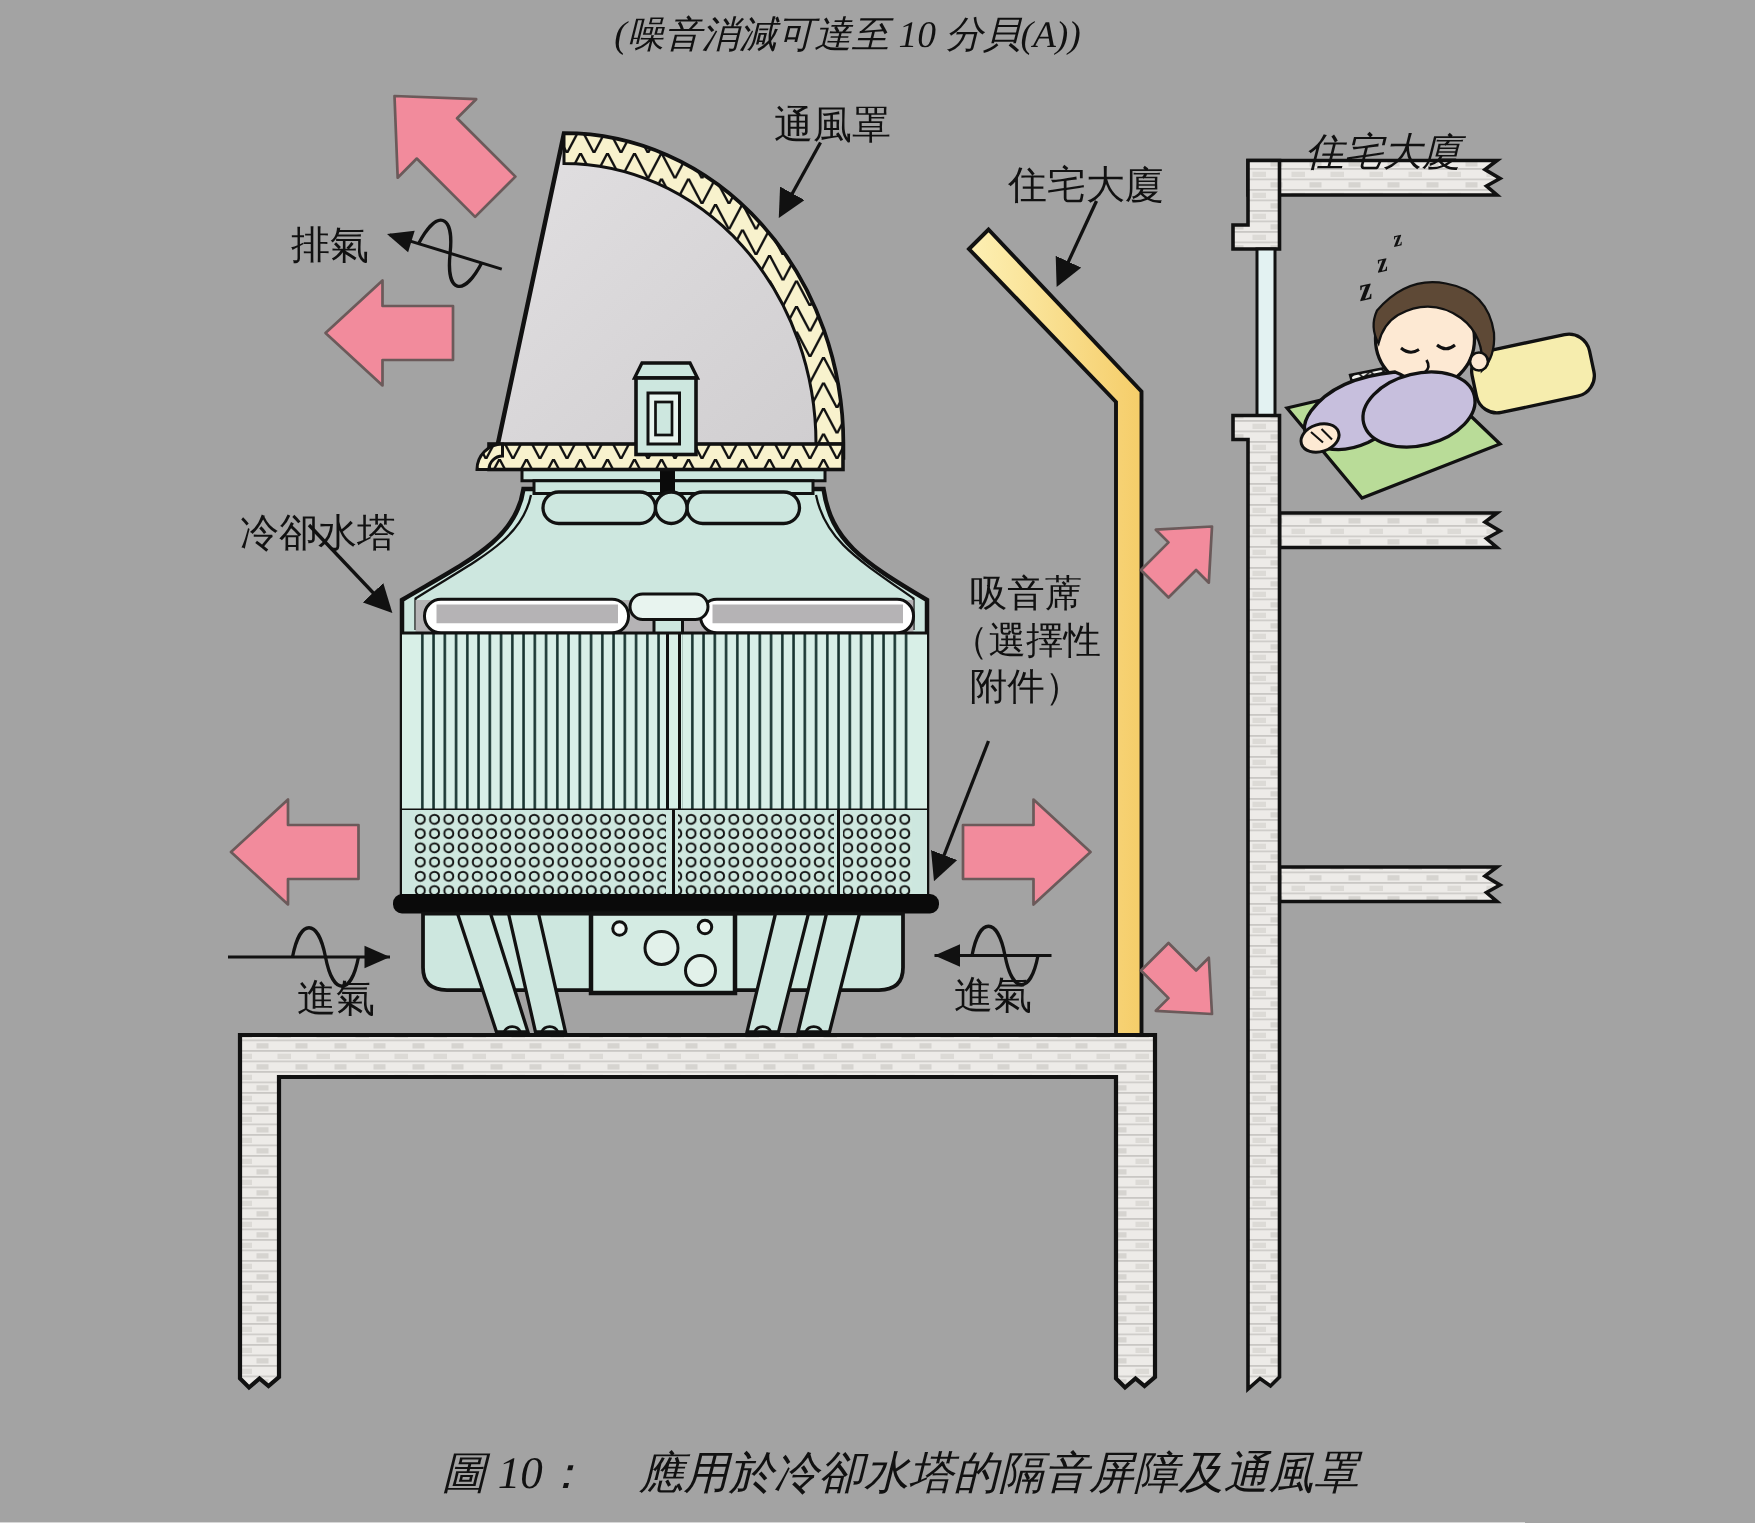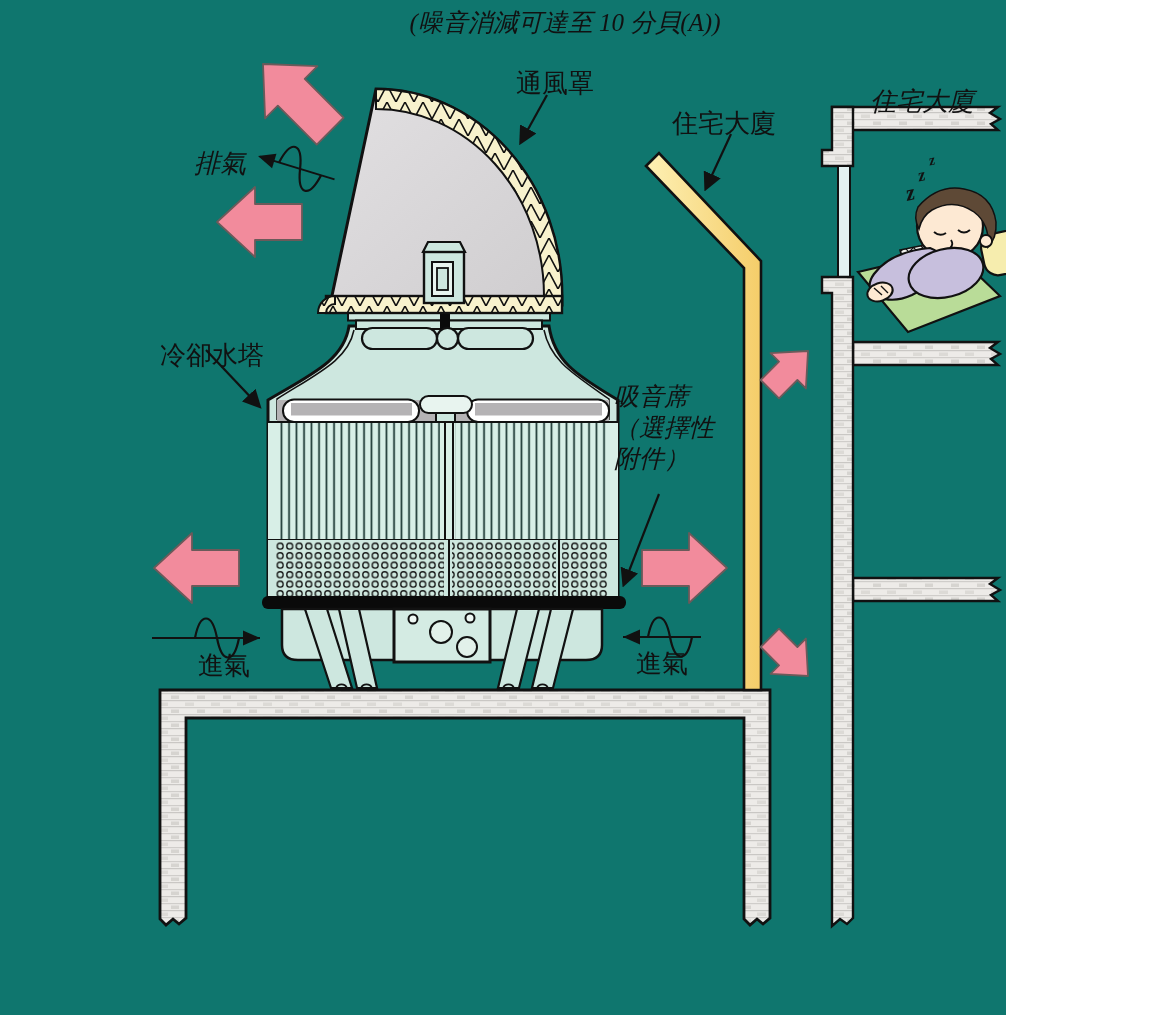"(噪音消減可達至 10 分貝(A))" .stage { background: #0f766e -> #a3a3a3; width: 1006px -> 1170px }
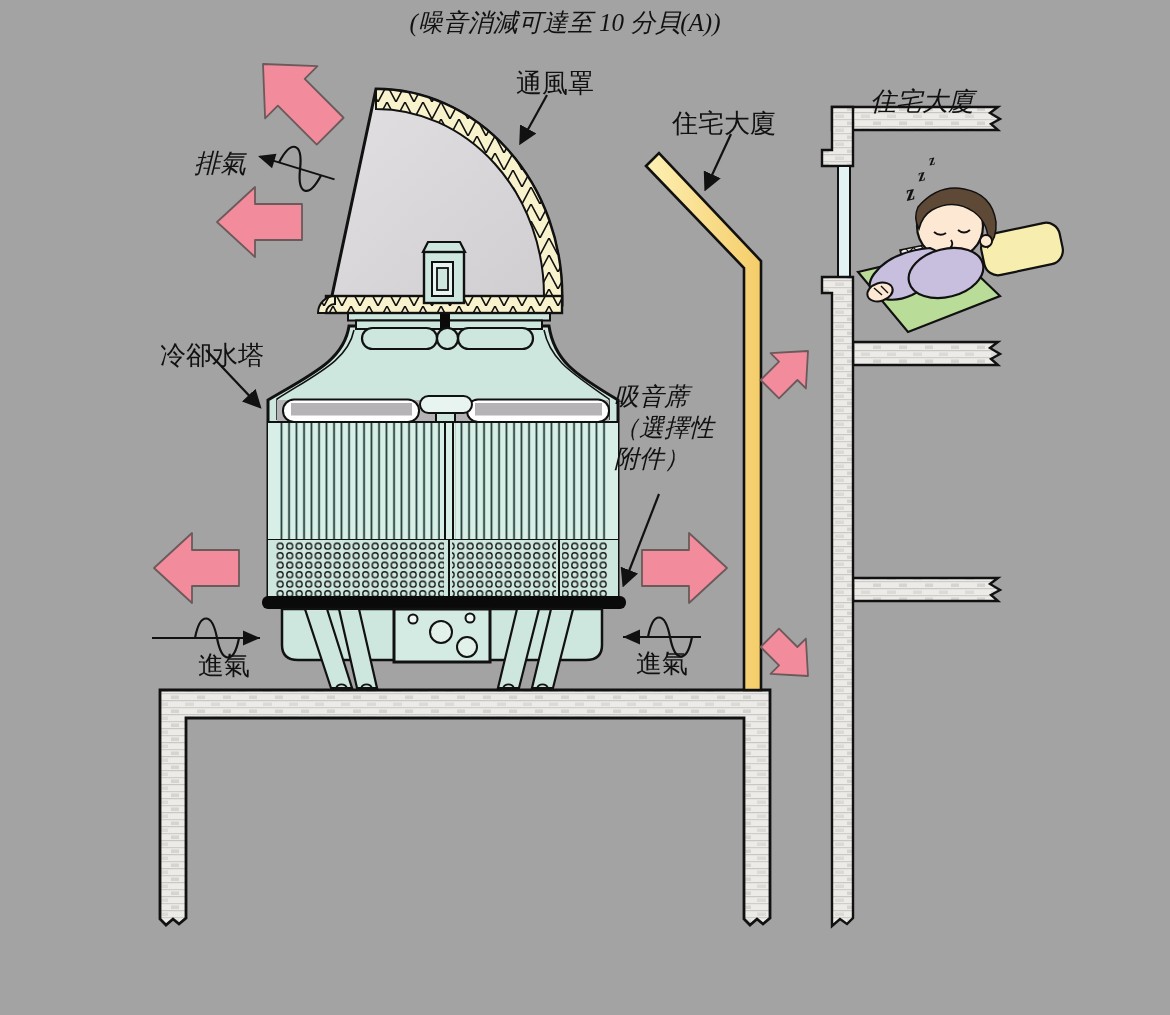"排氣" div.label { font-style: italic -> none }
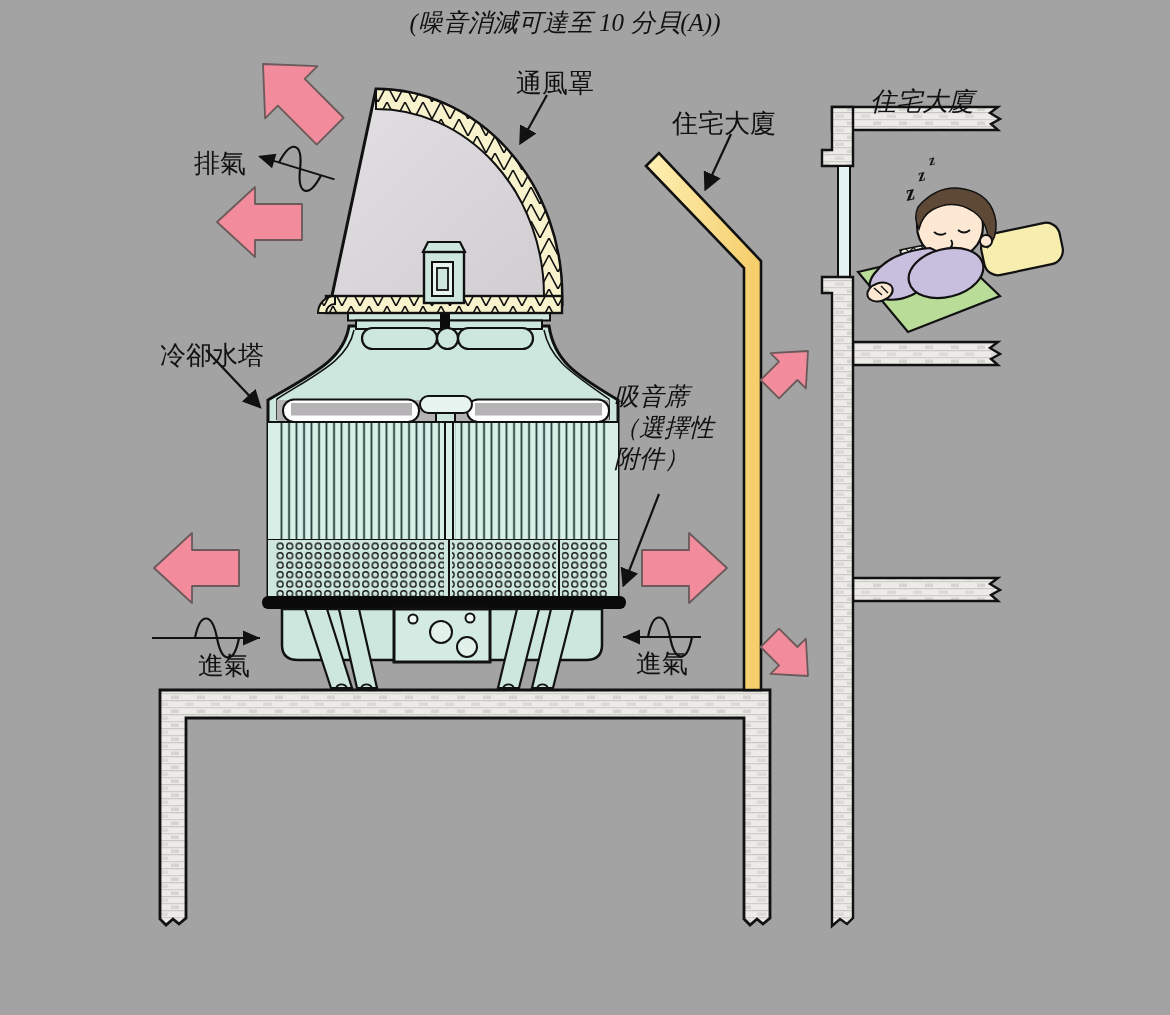"吸音蓆" .label.center { font-style: italic -> none; text-align: left -> center }
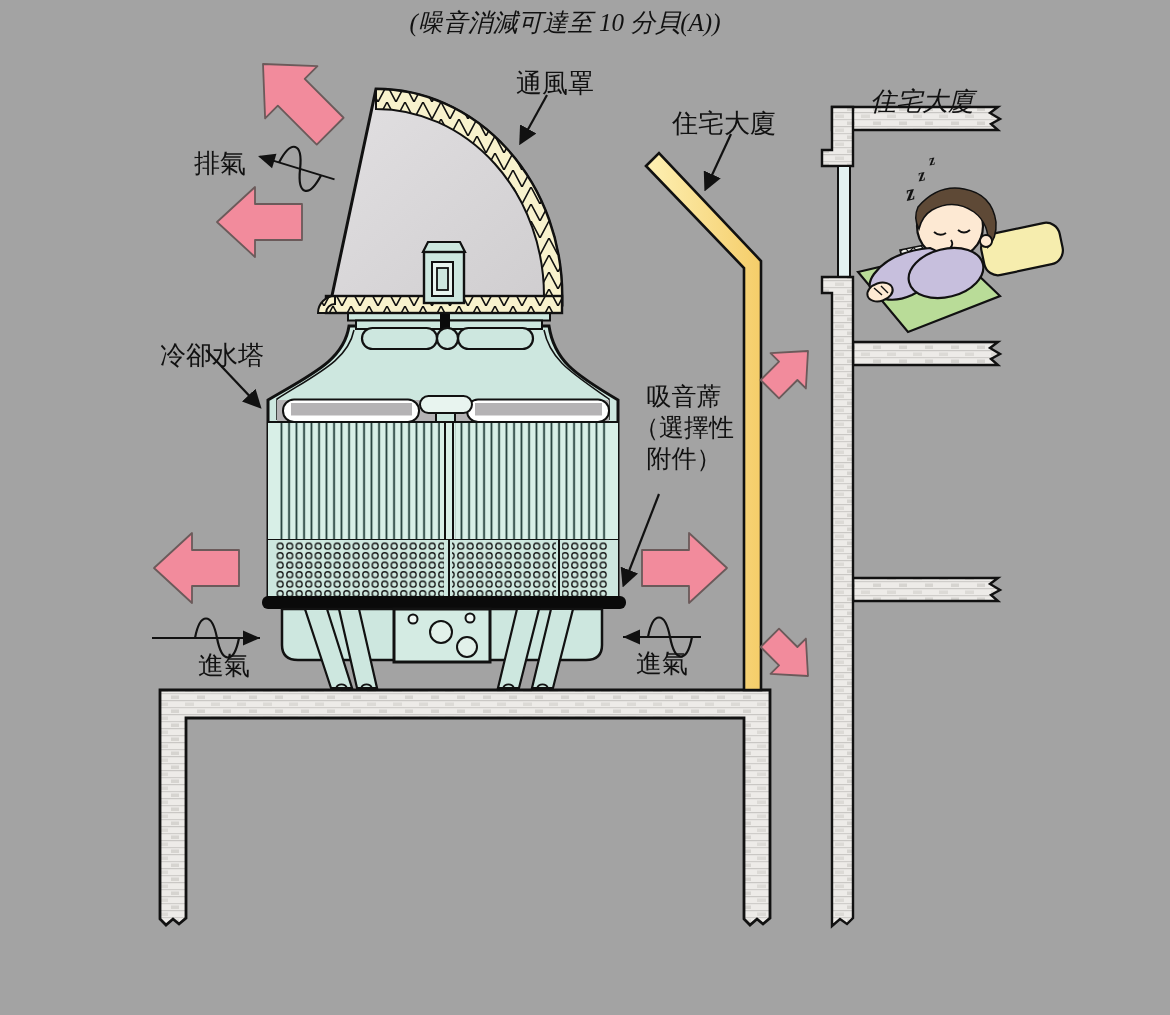"圖 10： 應用於冷卻水塔的隔音屏障及通風罩" div.caption { html: none -> <div> <span>圖 10：</span><span>應用於冷卻水塔的隔音屏障及通風罩</span> </div> }
